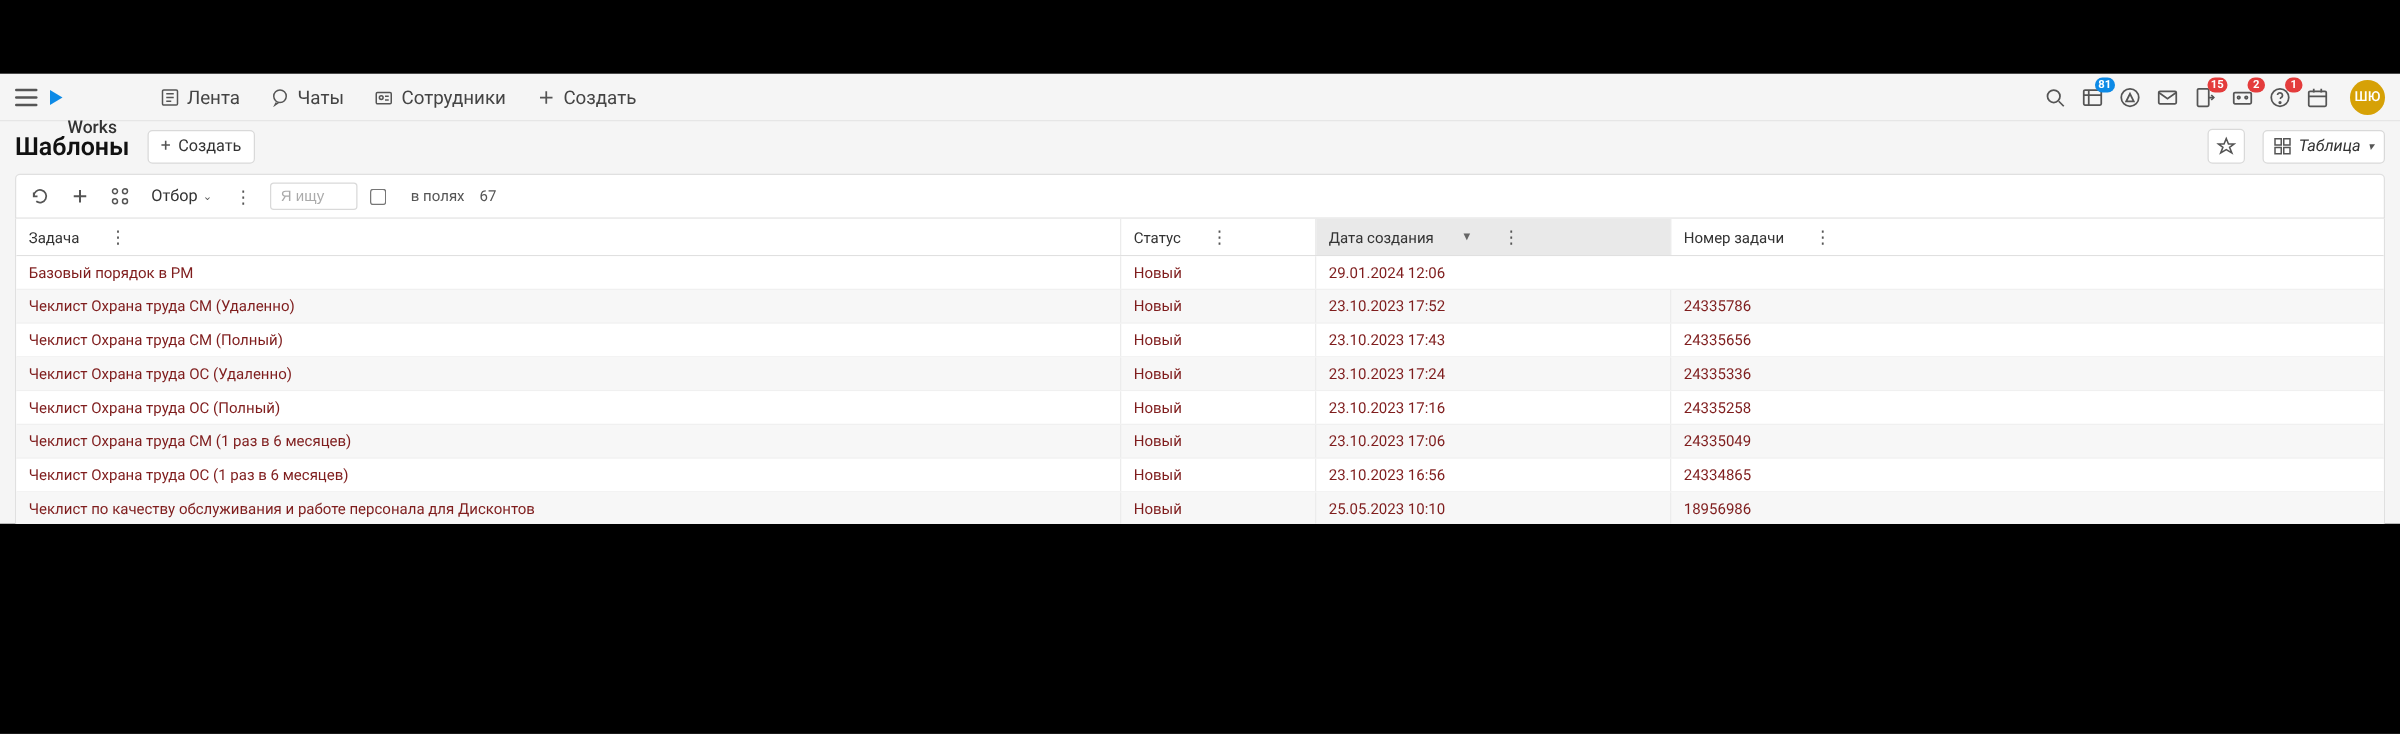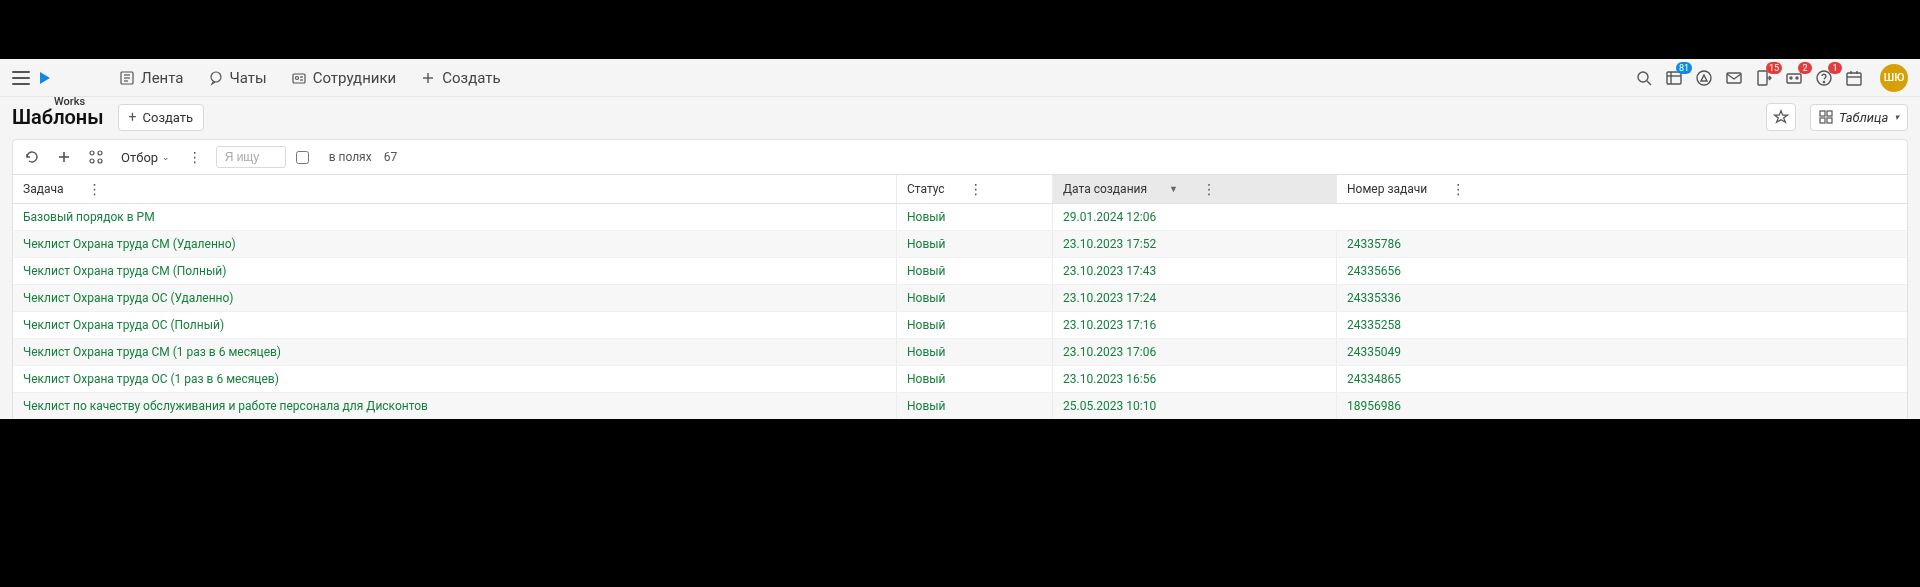"81" .badge { font-weight: 400 -> 700 }
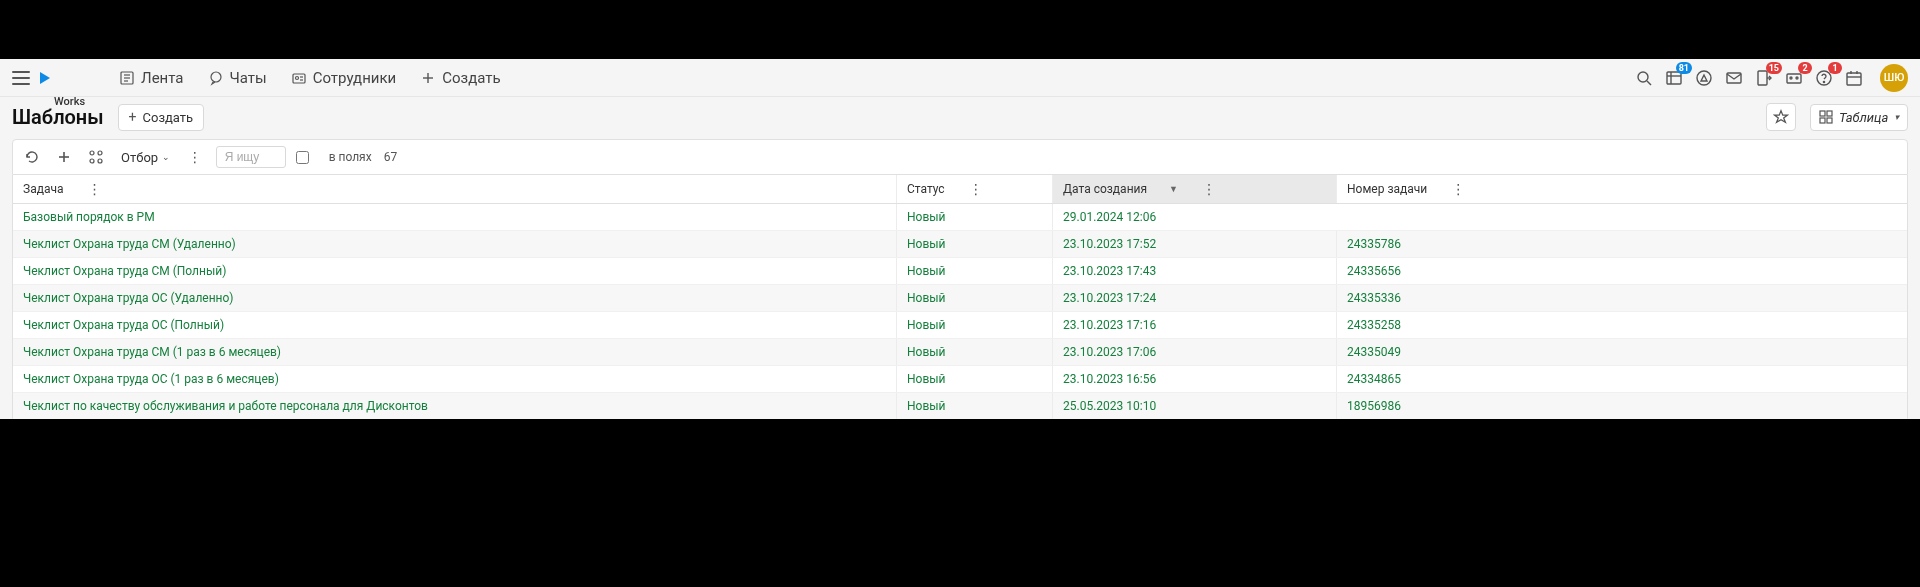"Works" .brand { font-size: 11px -> 14px }
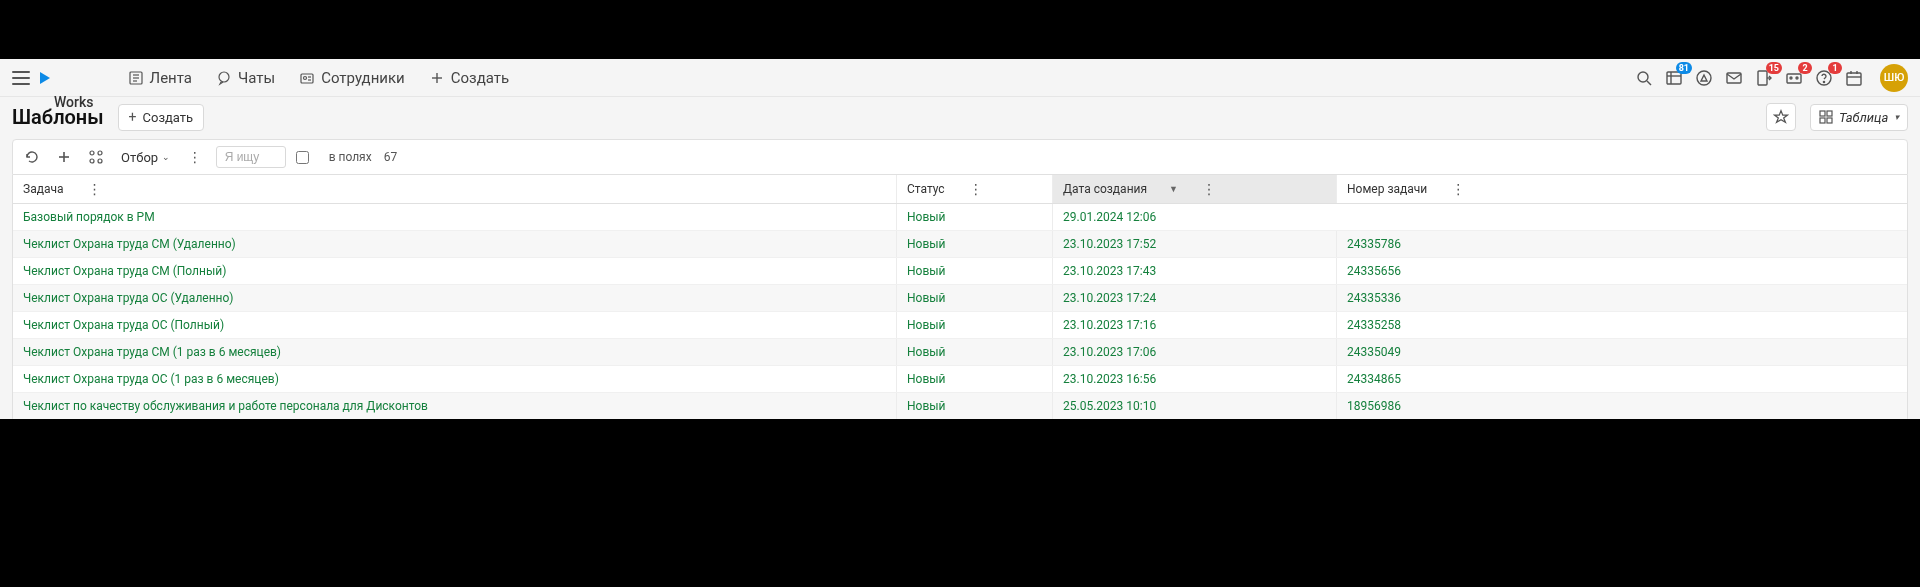"Базовый порядок в РМ" .tbody .cell { color: #15803d -> #7f1d1d }
